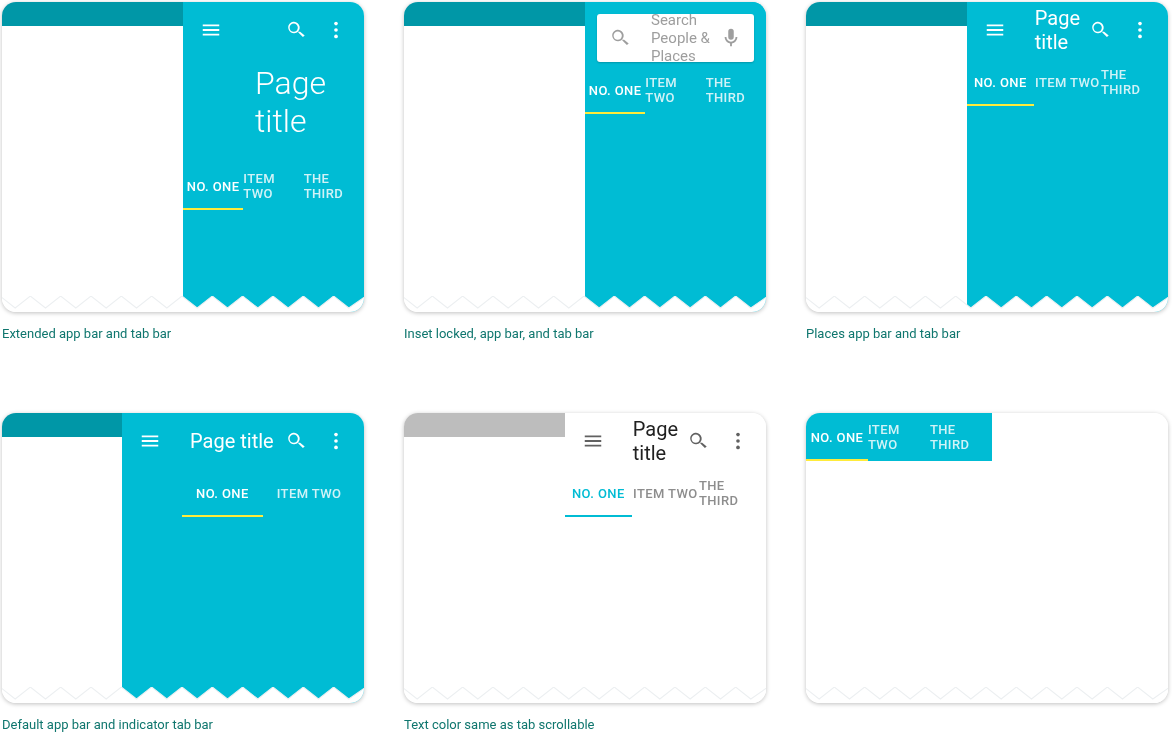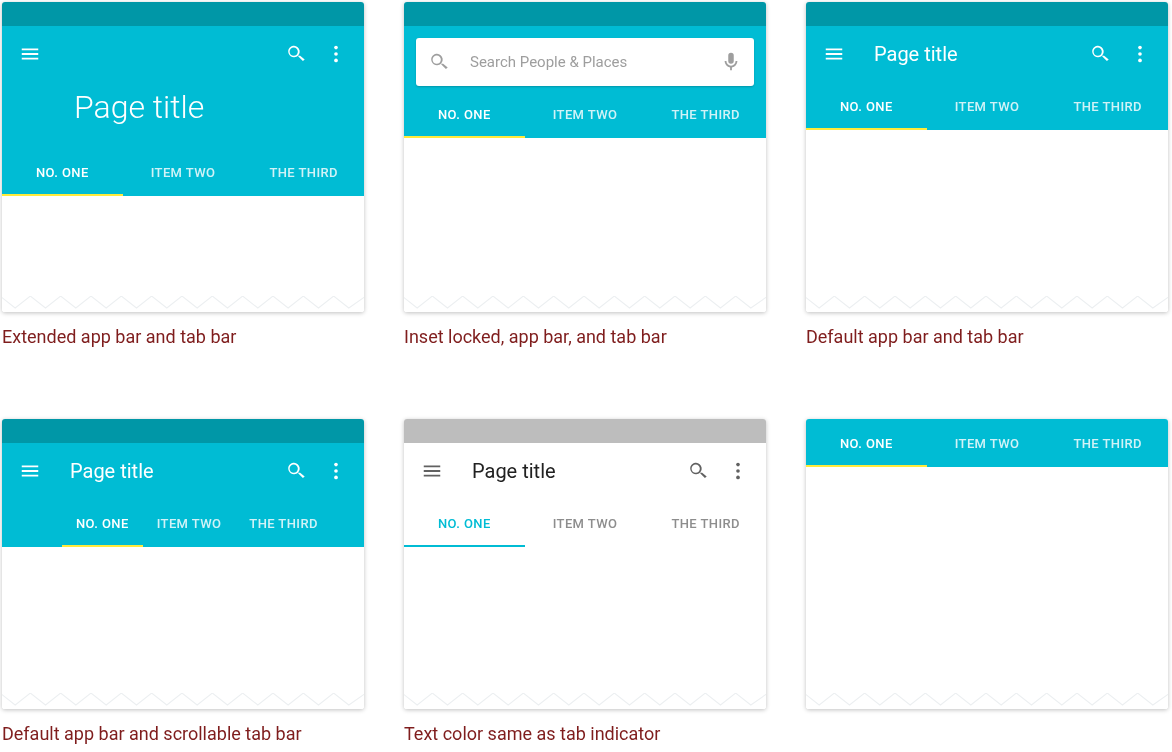"Search People & Places" .card { border-radius: 3px -> 14px; flex-direction: column -> row }
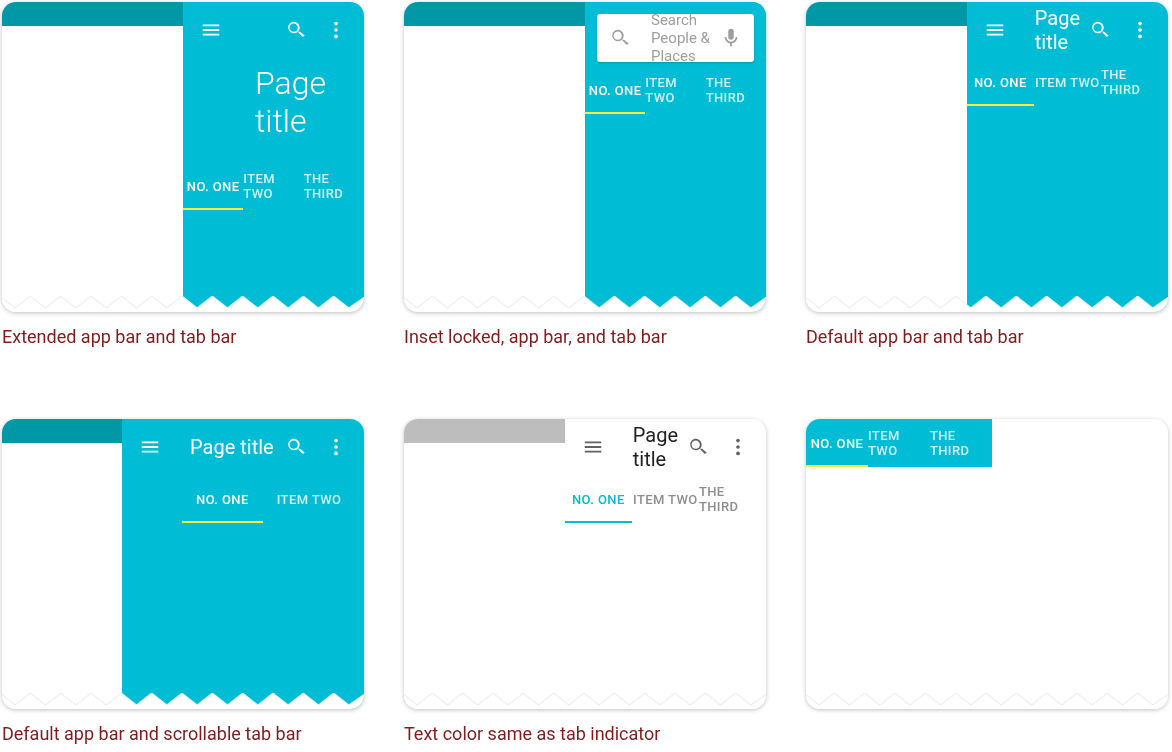"Extended app bar and tab" .caption { color: #7f1d1d -> #0f766e; font-size: 18px -> 13px }
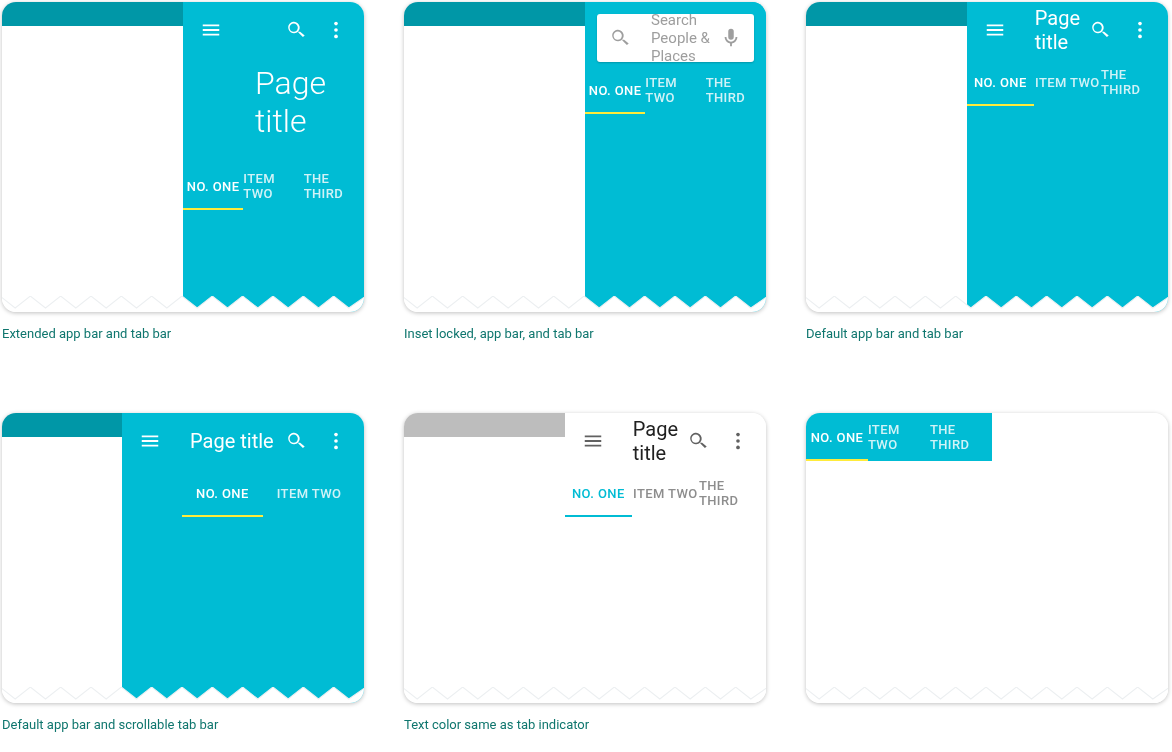"Default app bar and tab" div.caption { text: Default -> Places }
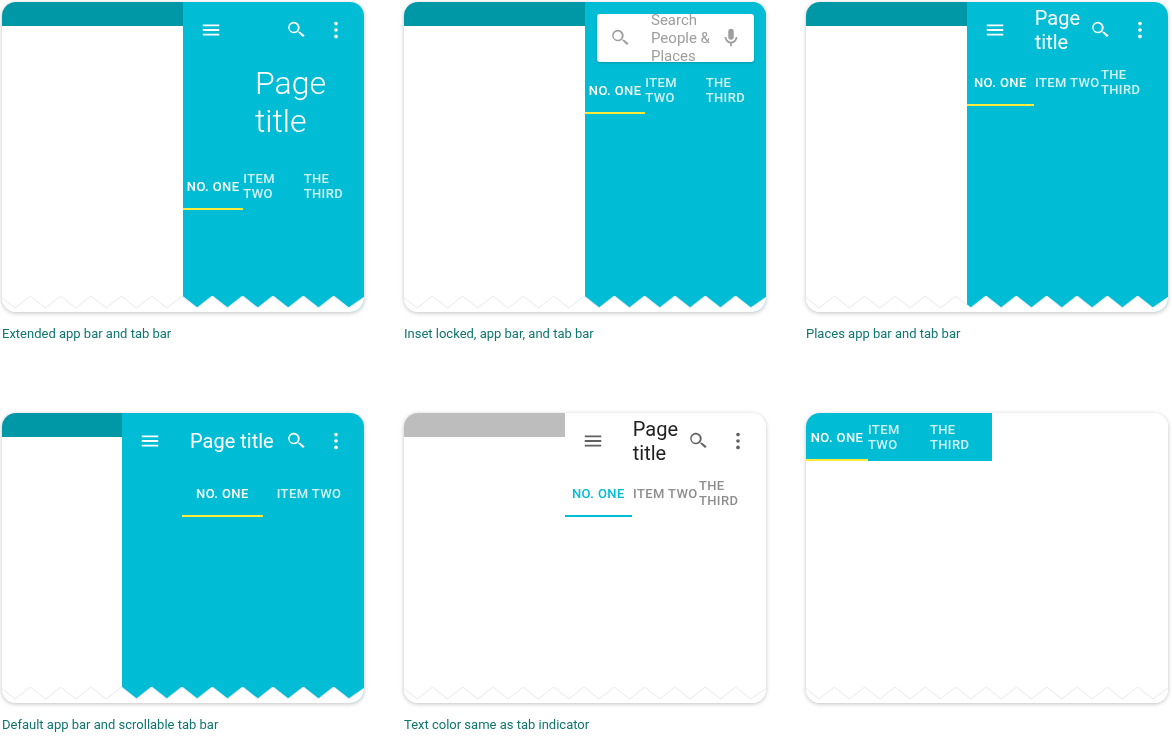"Default app bar and scrollable" div.caption { text: scrollable -> indicator }
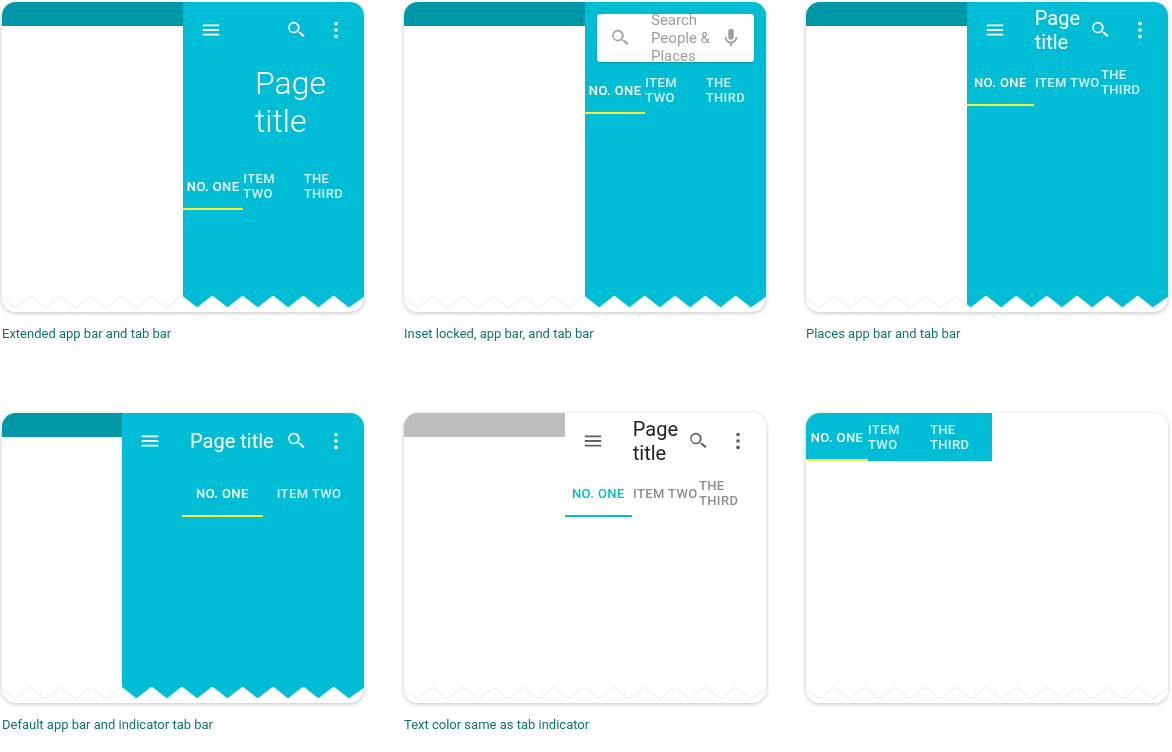"Text color same as tab" div.caption { text: indicator -> scrollable }
